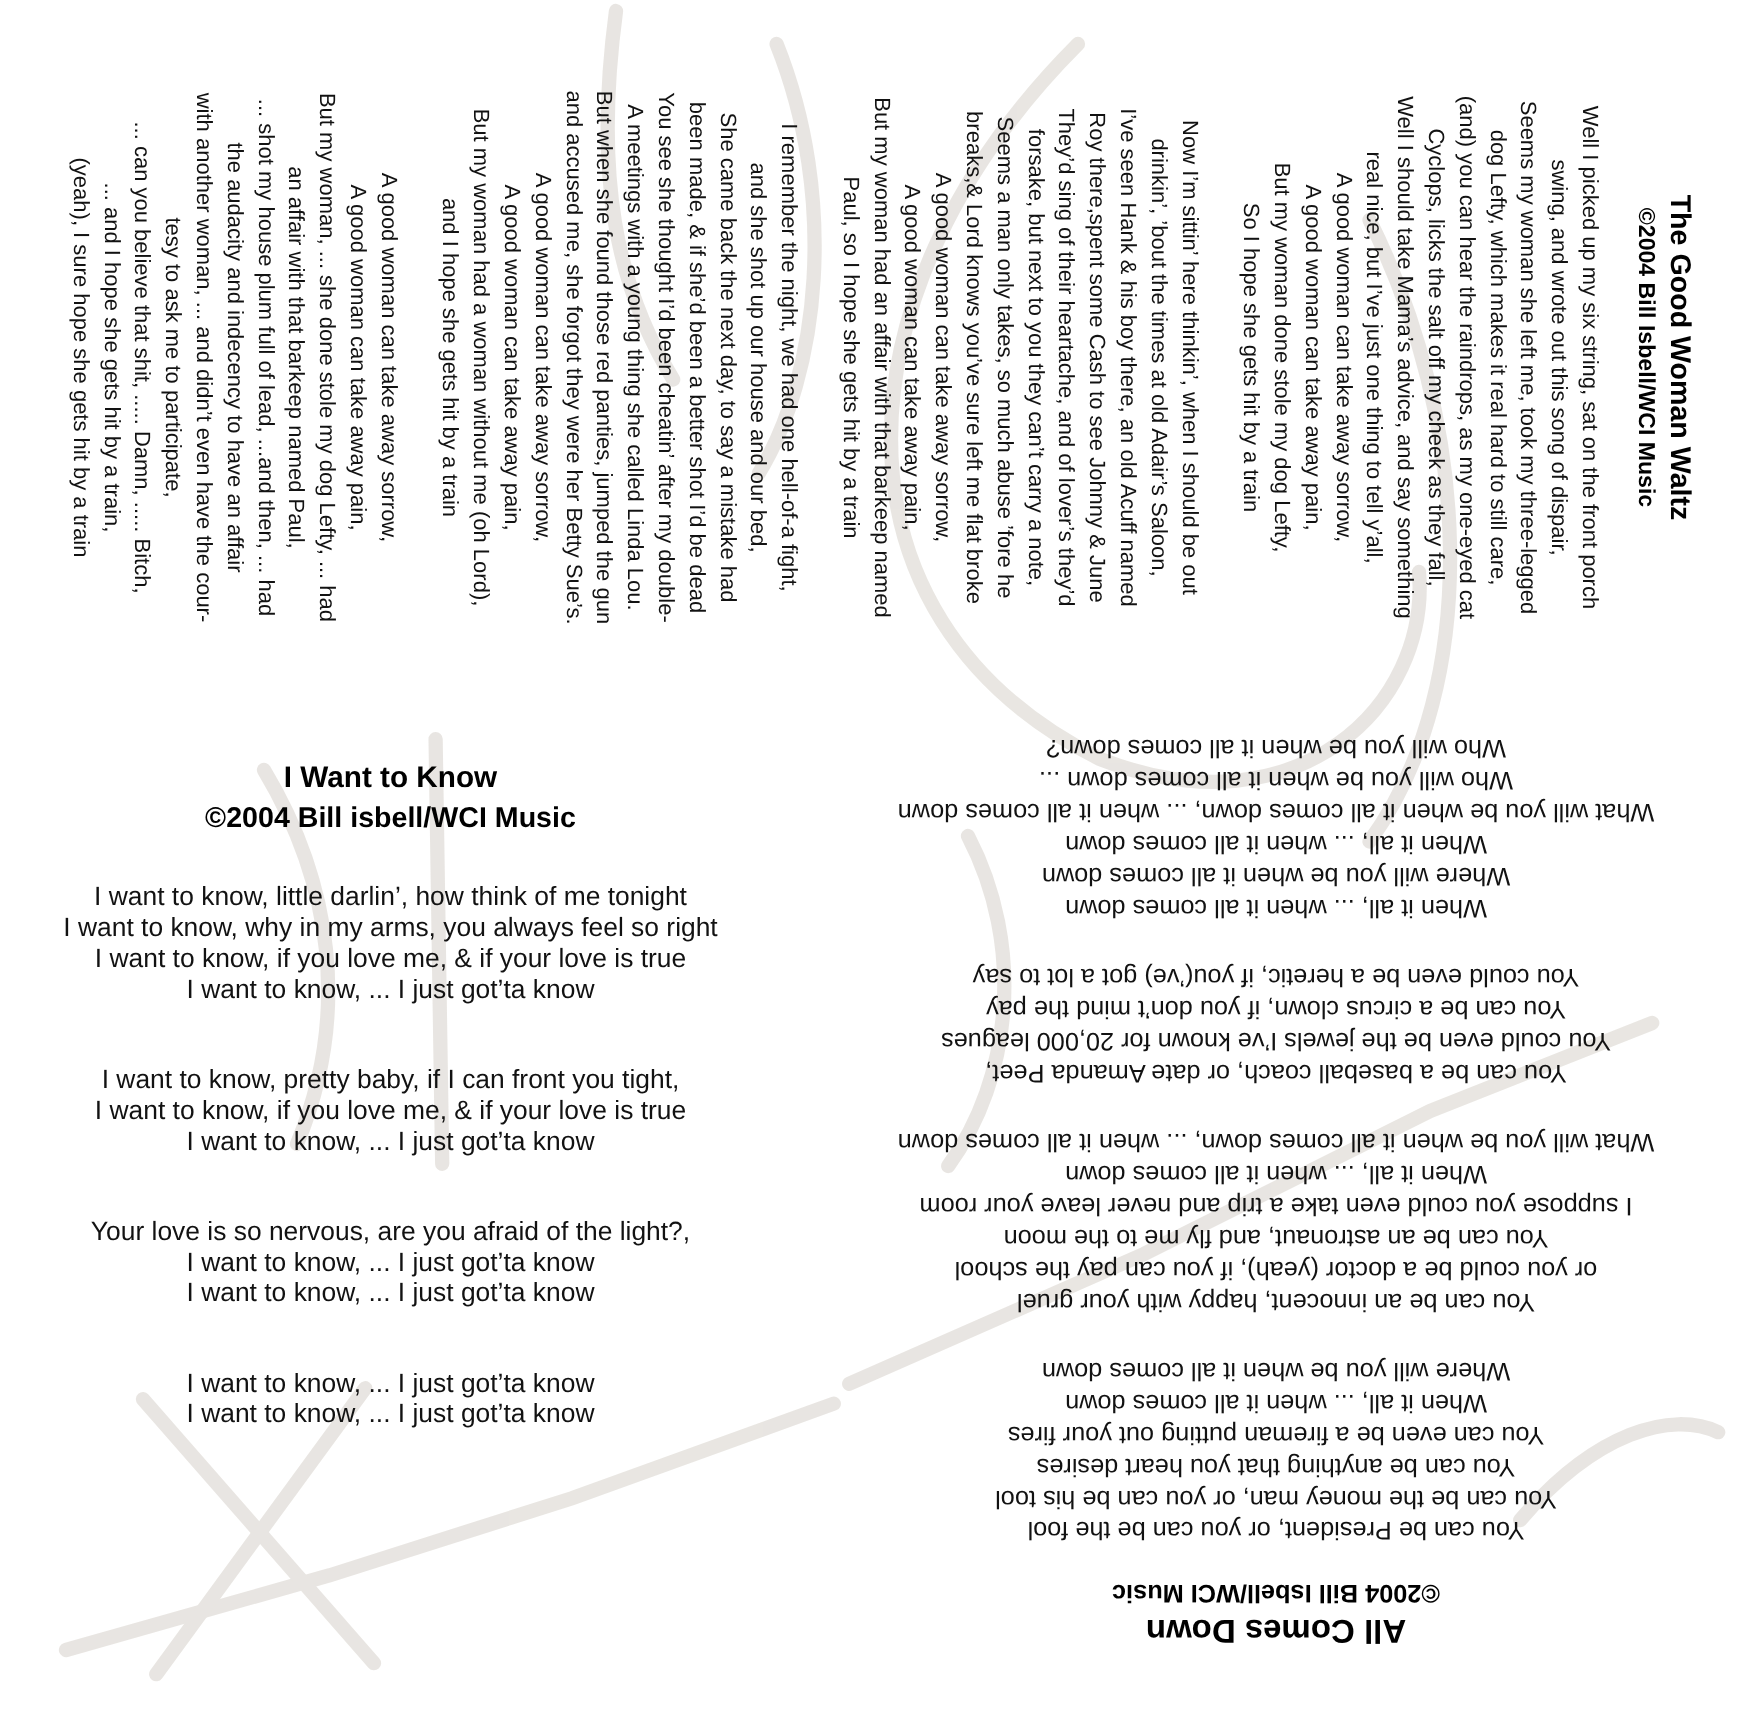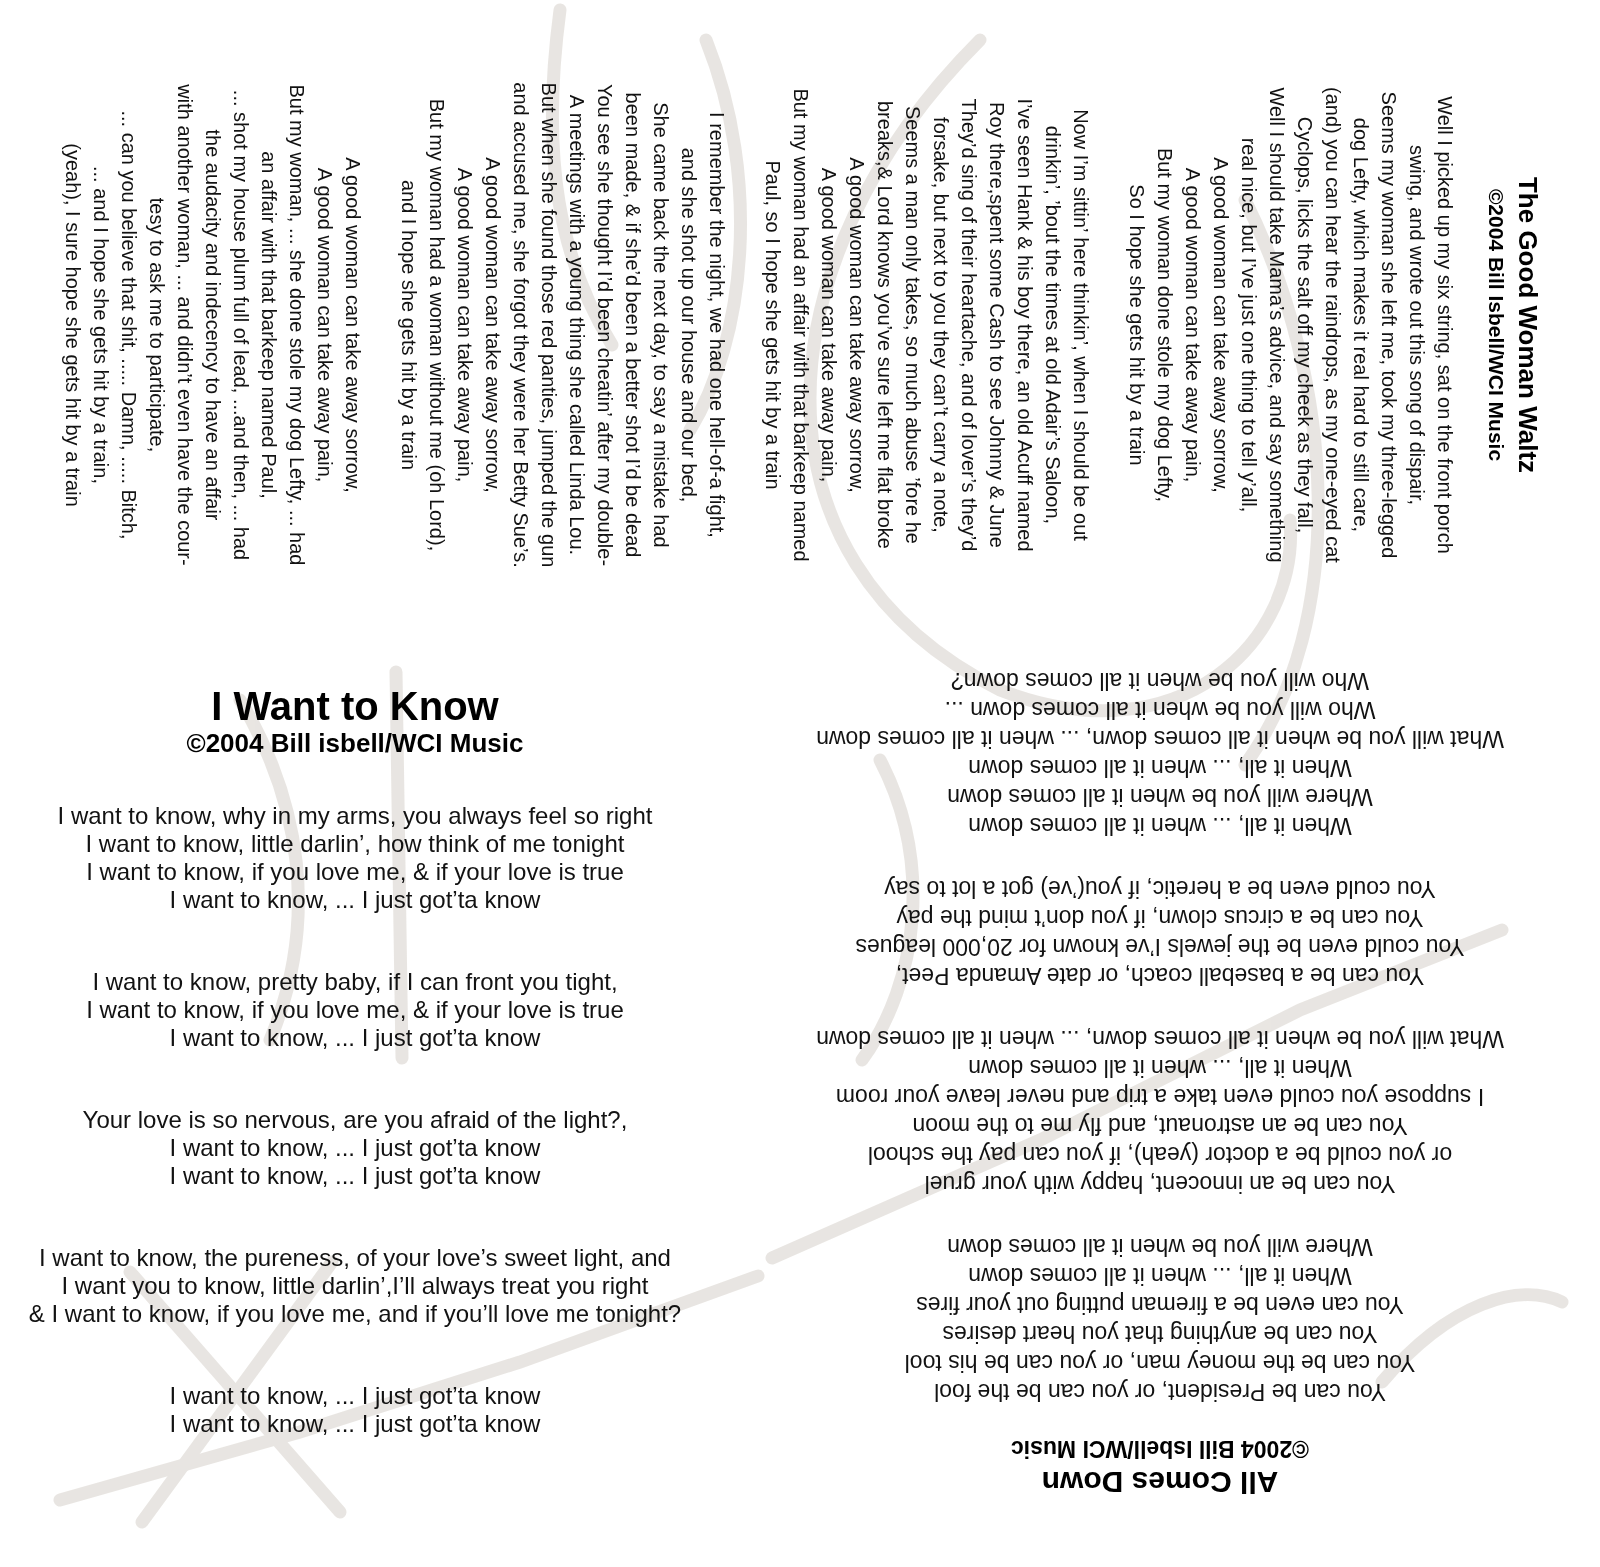"I Want to Know" #want .song-title { font-size: 40px -> 27px }
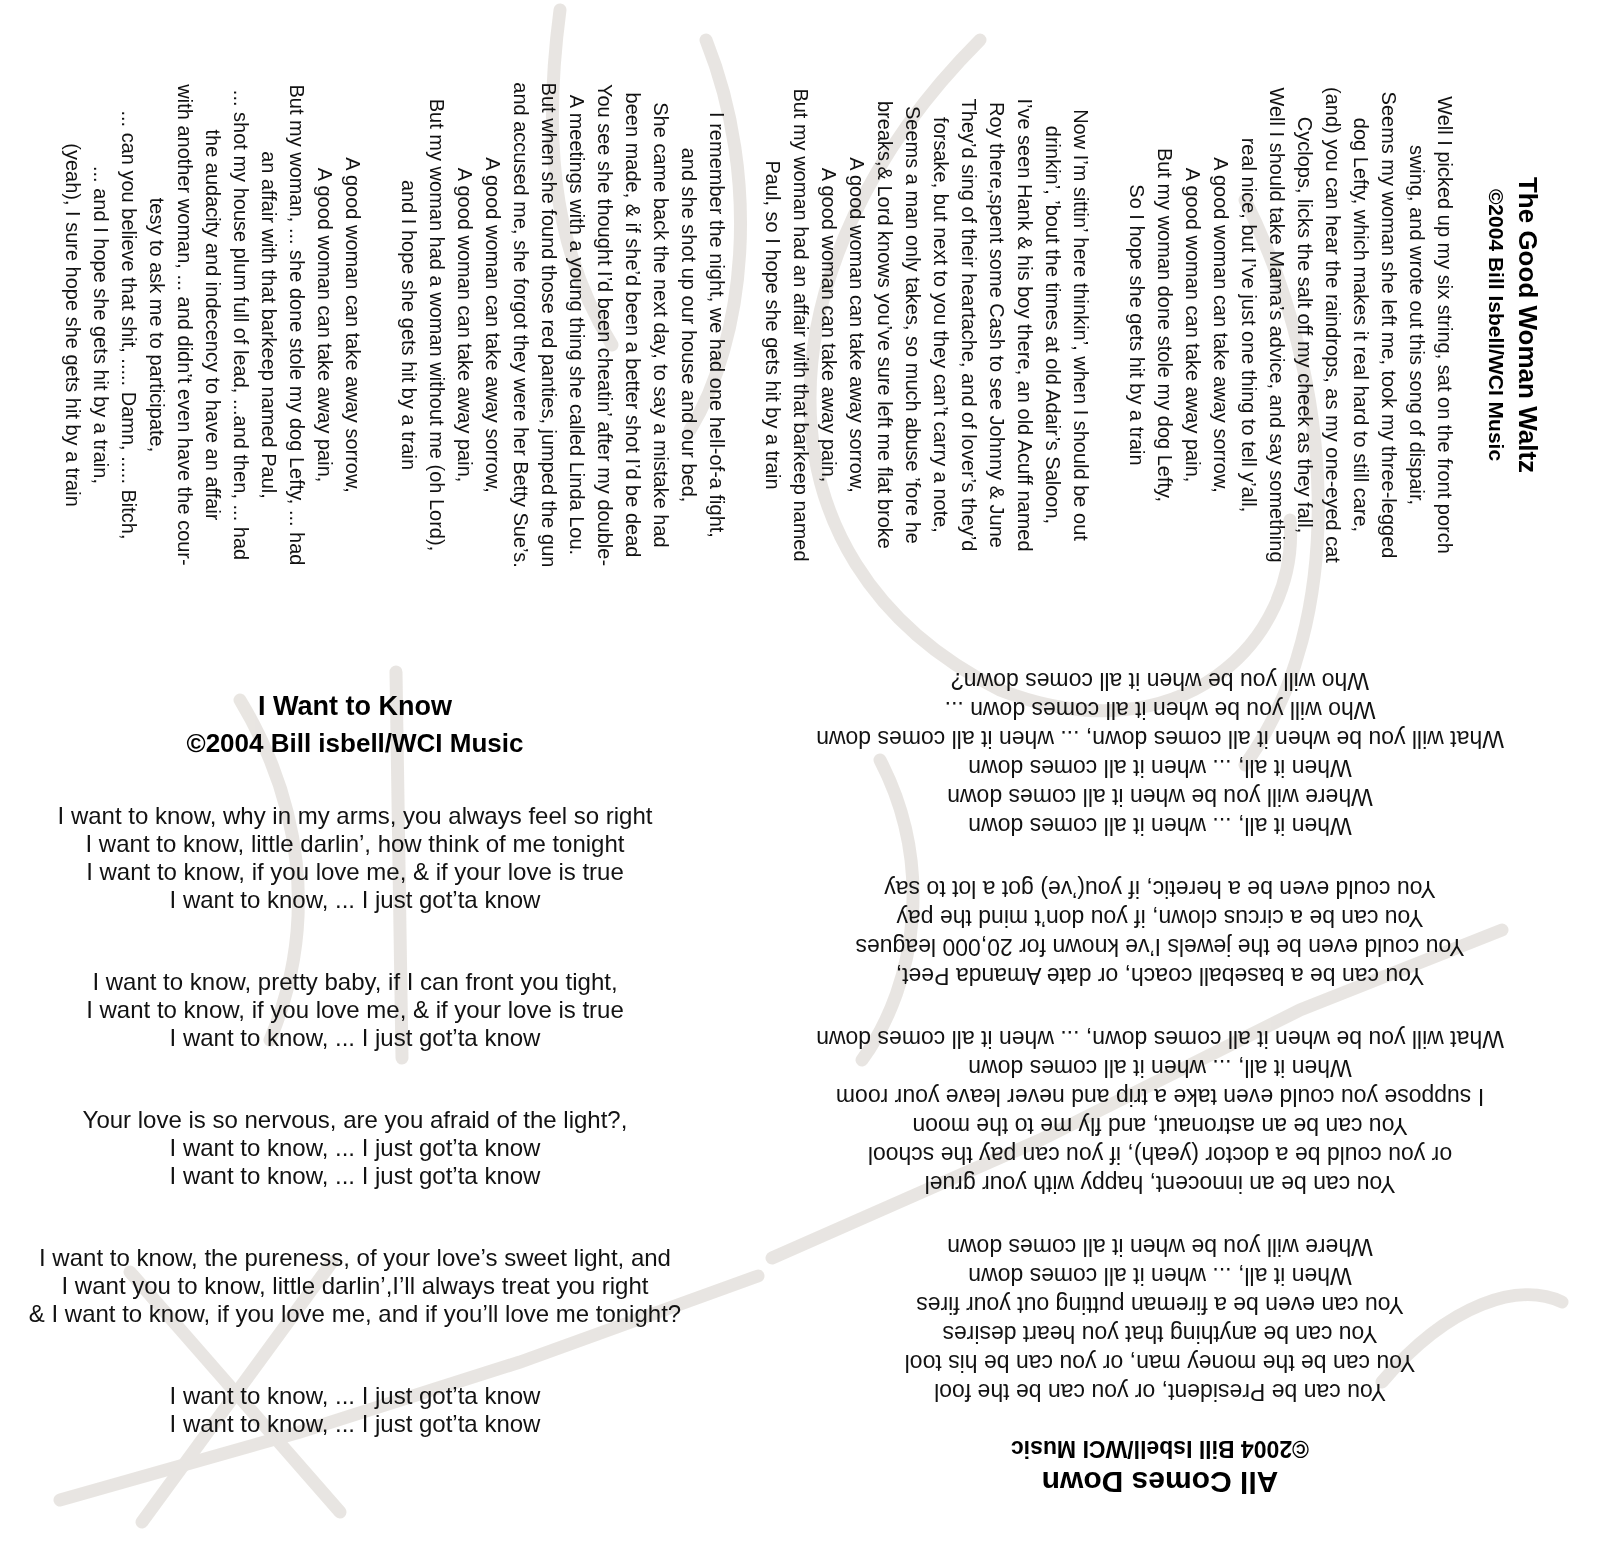"I want to know, why" div.line { order: before "I want to know, little darlin’, how" -> after "I want to know, little darlin’, how" }
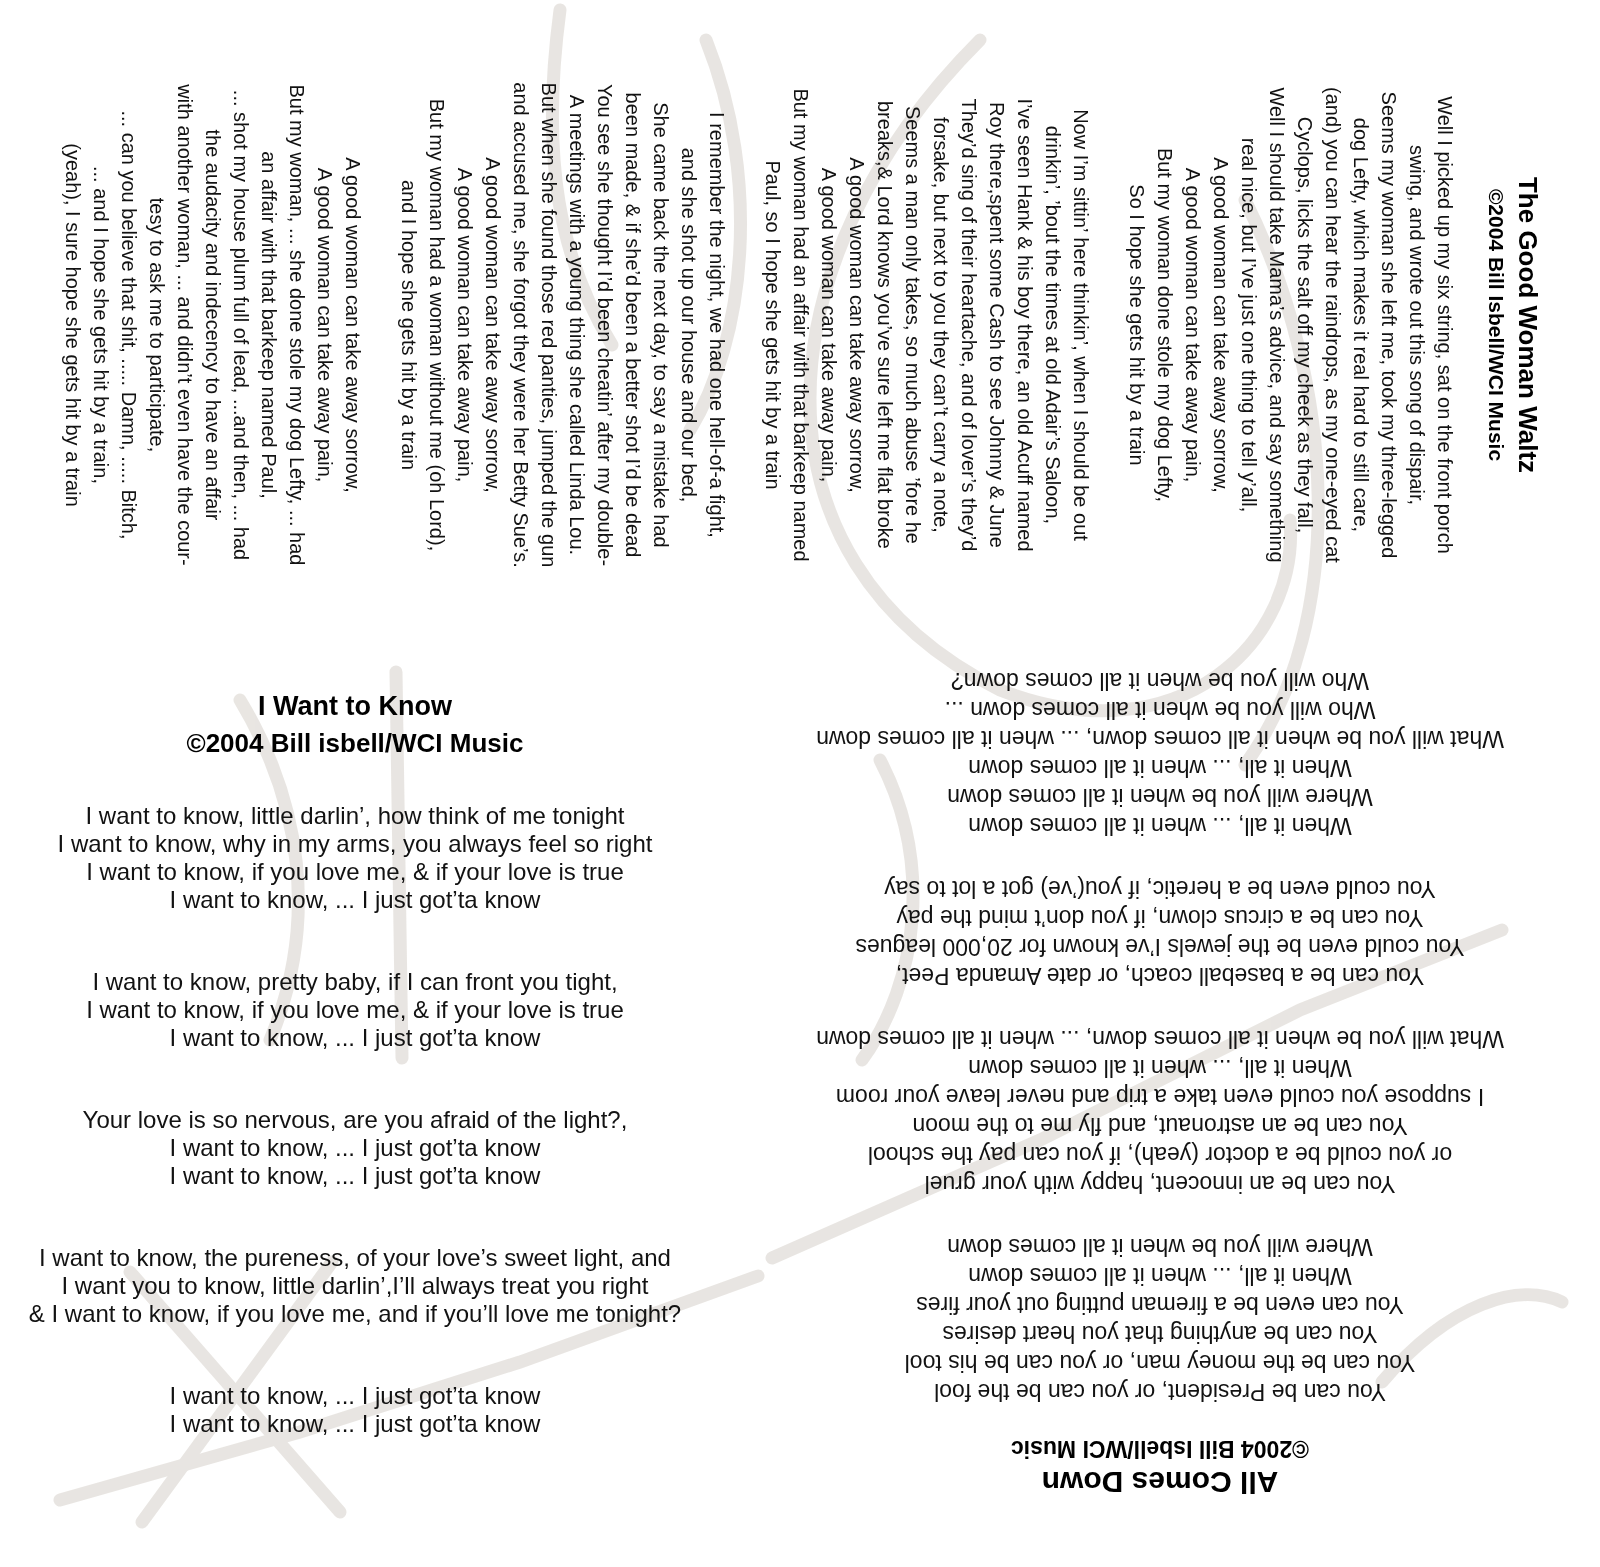"I want to know, the" div.stanza { html: <div> <div>I want to know, the pureness, of your love’s sweet light, and</div> <div>I want you to know, little darlin’,I’ll always treat you right</div> <div>&amp; I want to know, if you love me, and if you’ll love me tonight?</div> </div> -> none }
